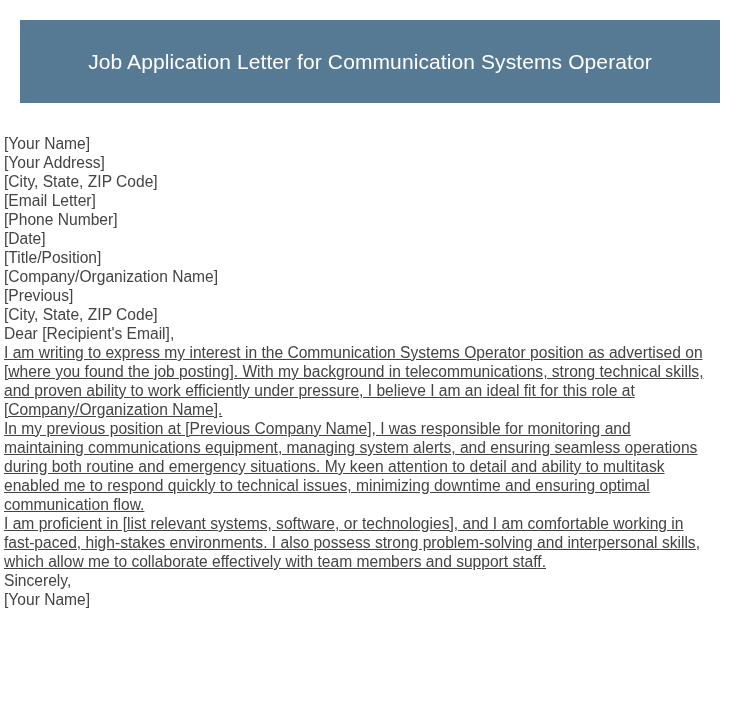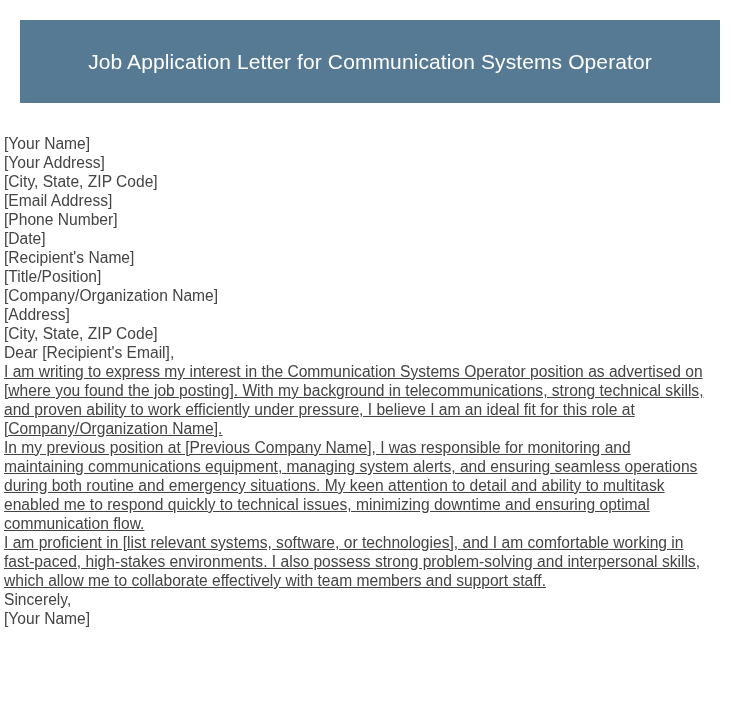"[Email Address]" span.line { text: Address -> Letter }
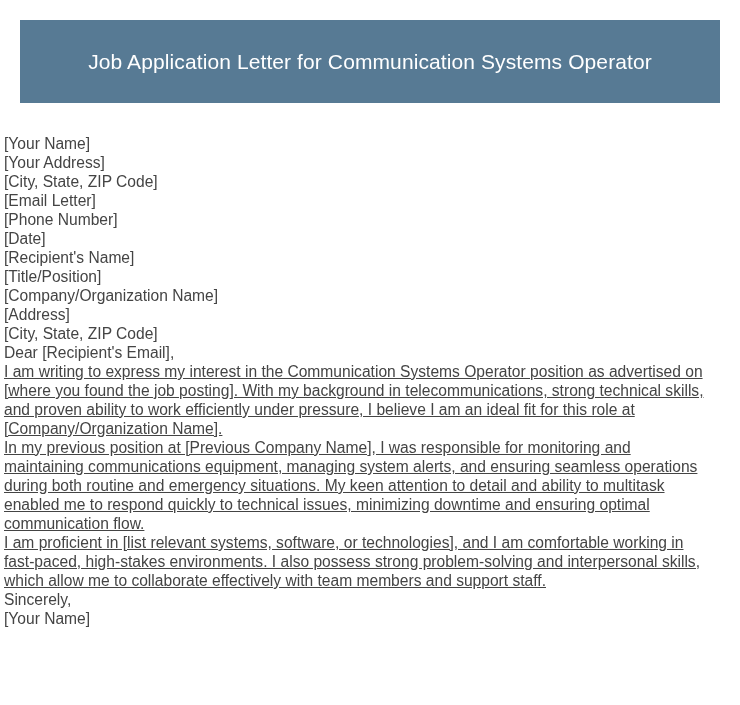"[Recipient's Name]" span.line { html: <span>[Recipient's Name]</span> -> none }
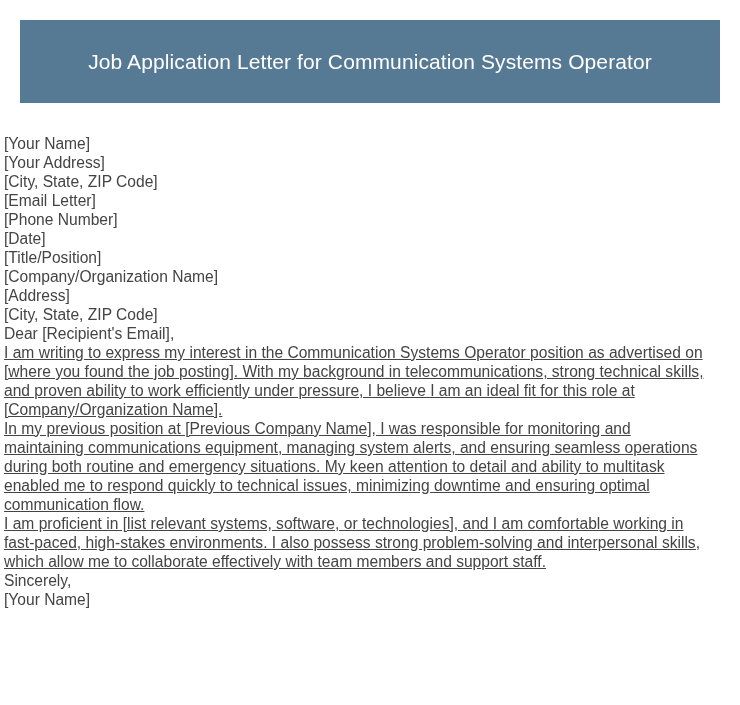"[Address]" span.line { text: Address -> Previous }
